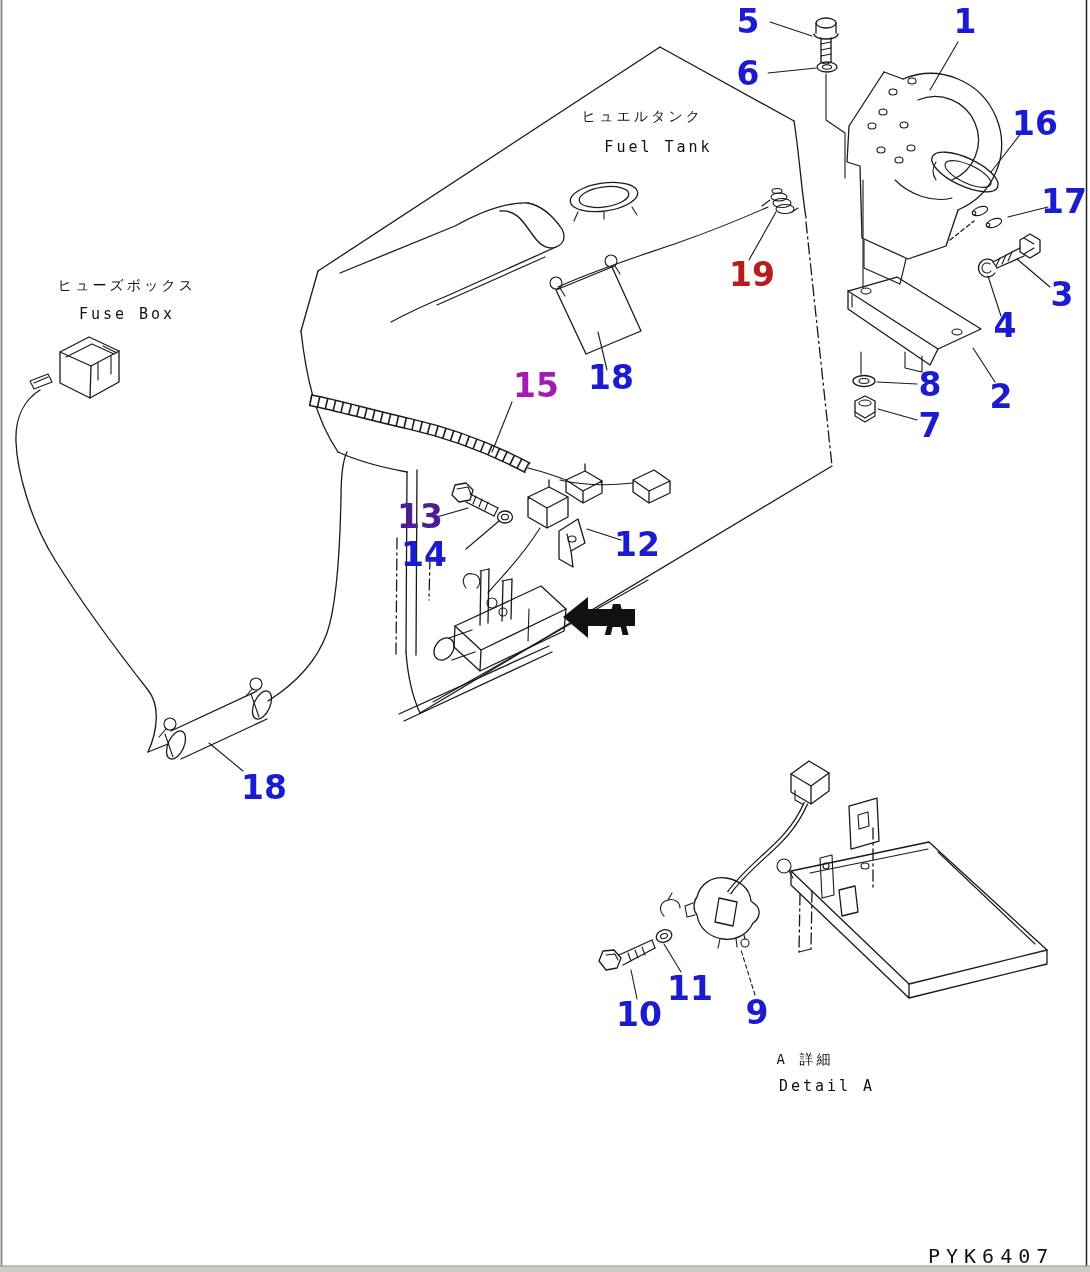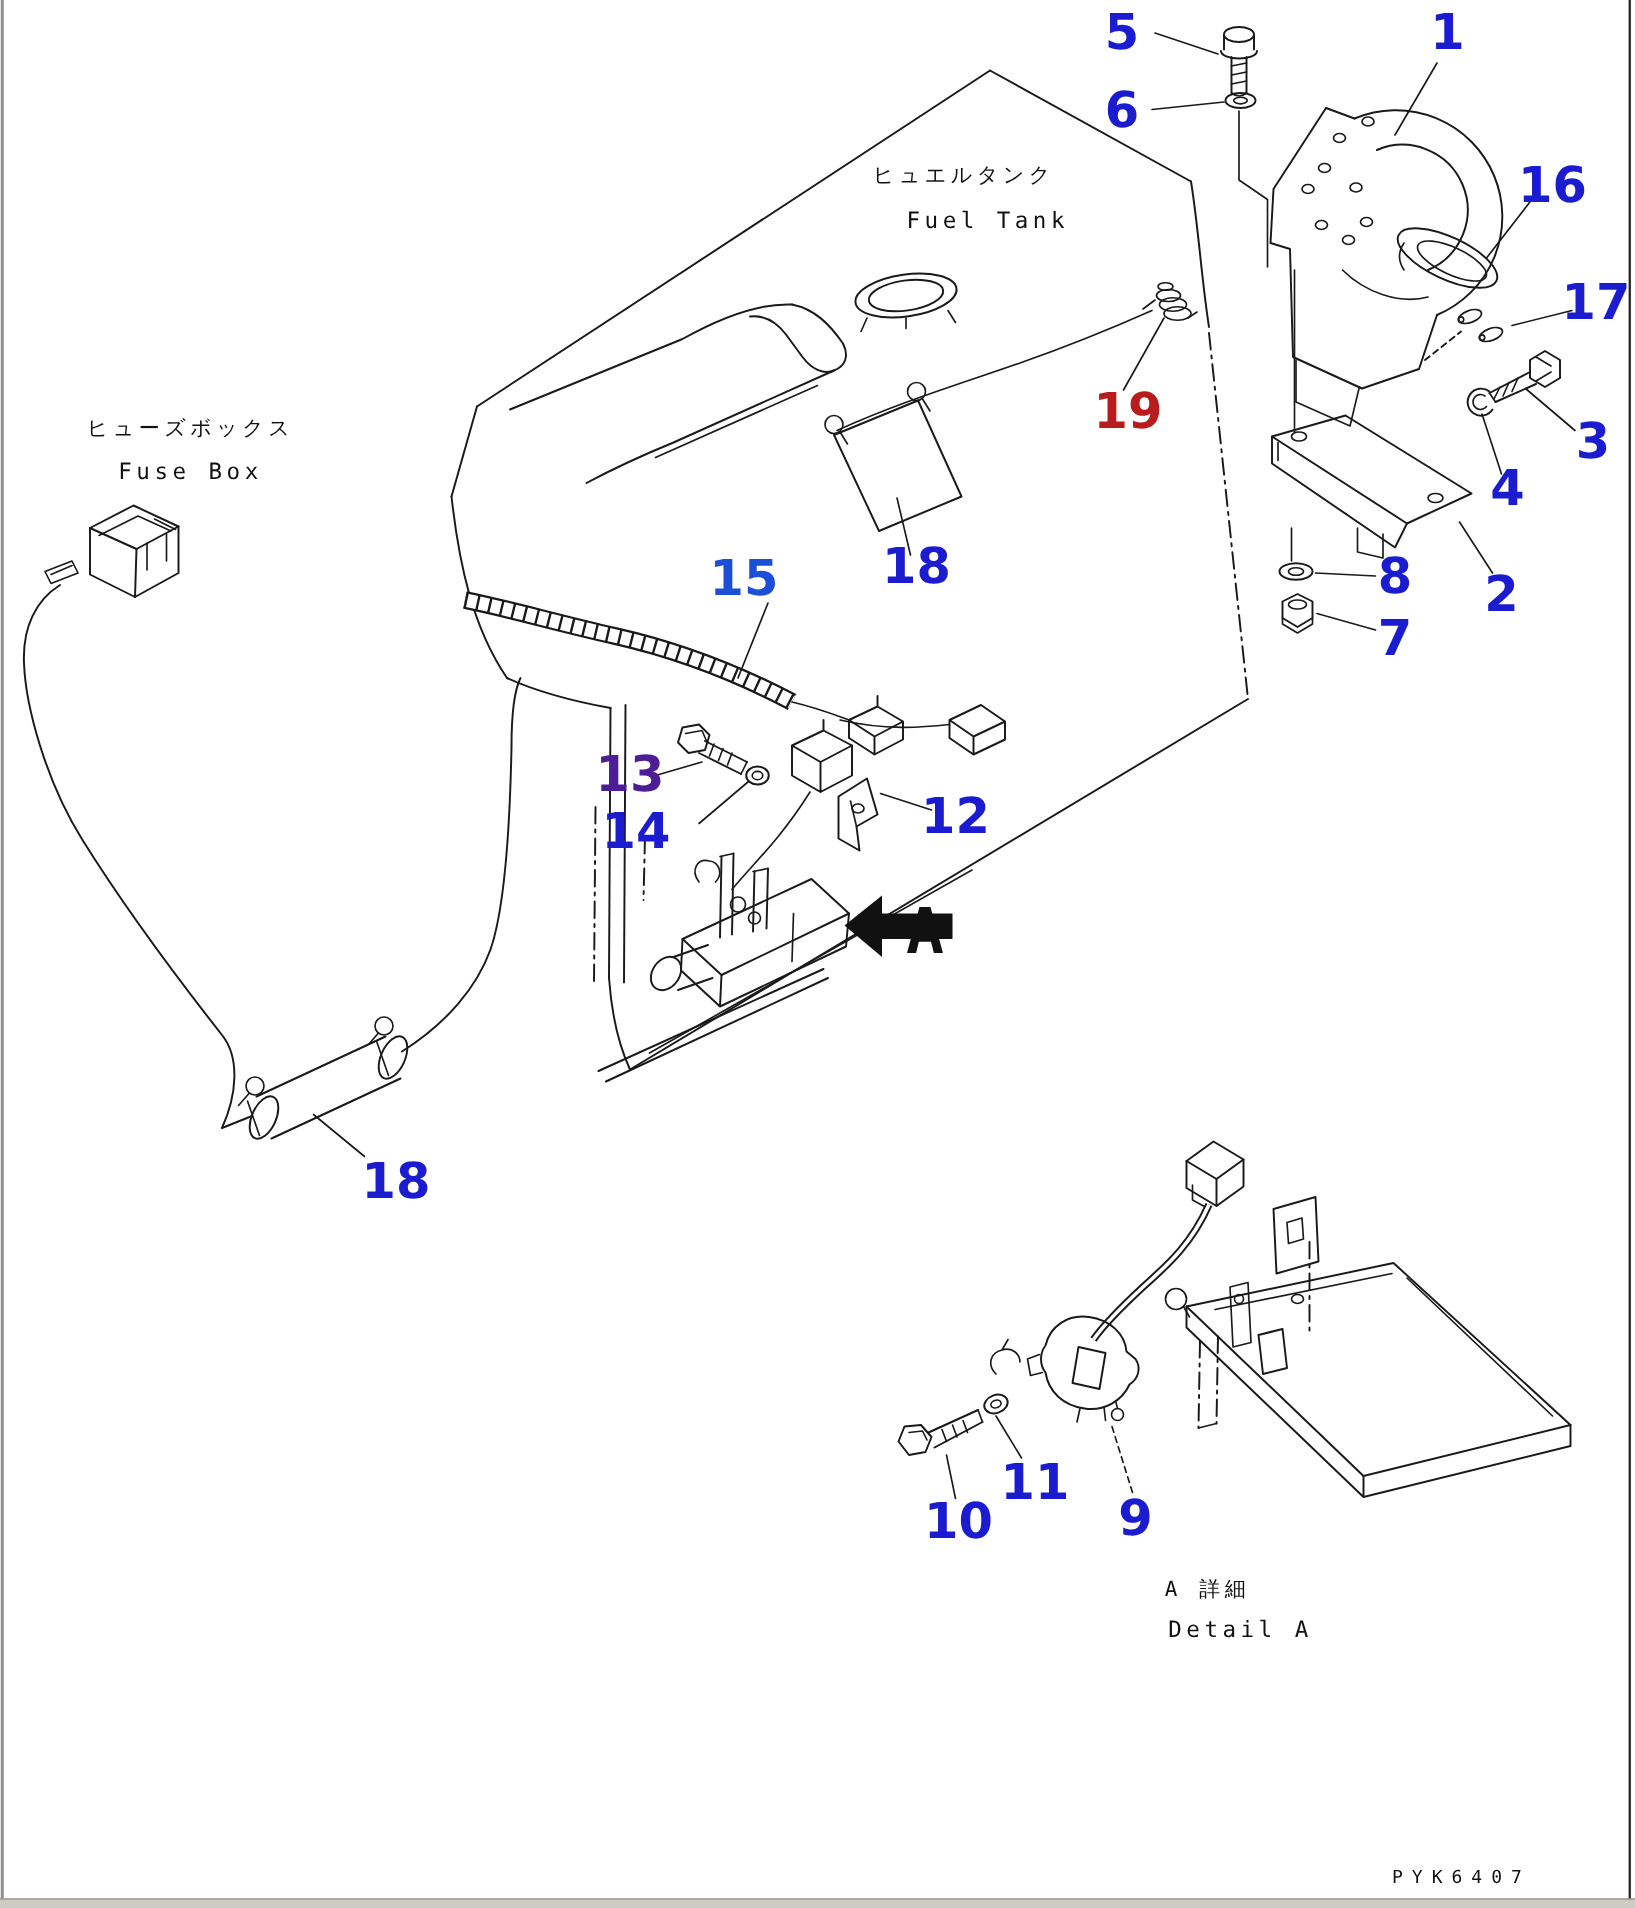"15" span.callout { color: #1d4ed8 -> #a21caf; left: 496px -> 536px }
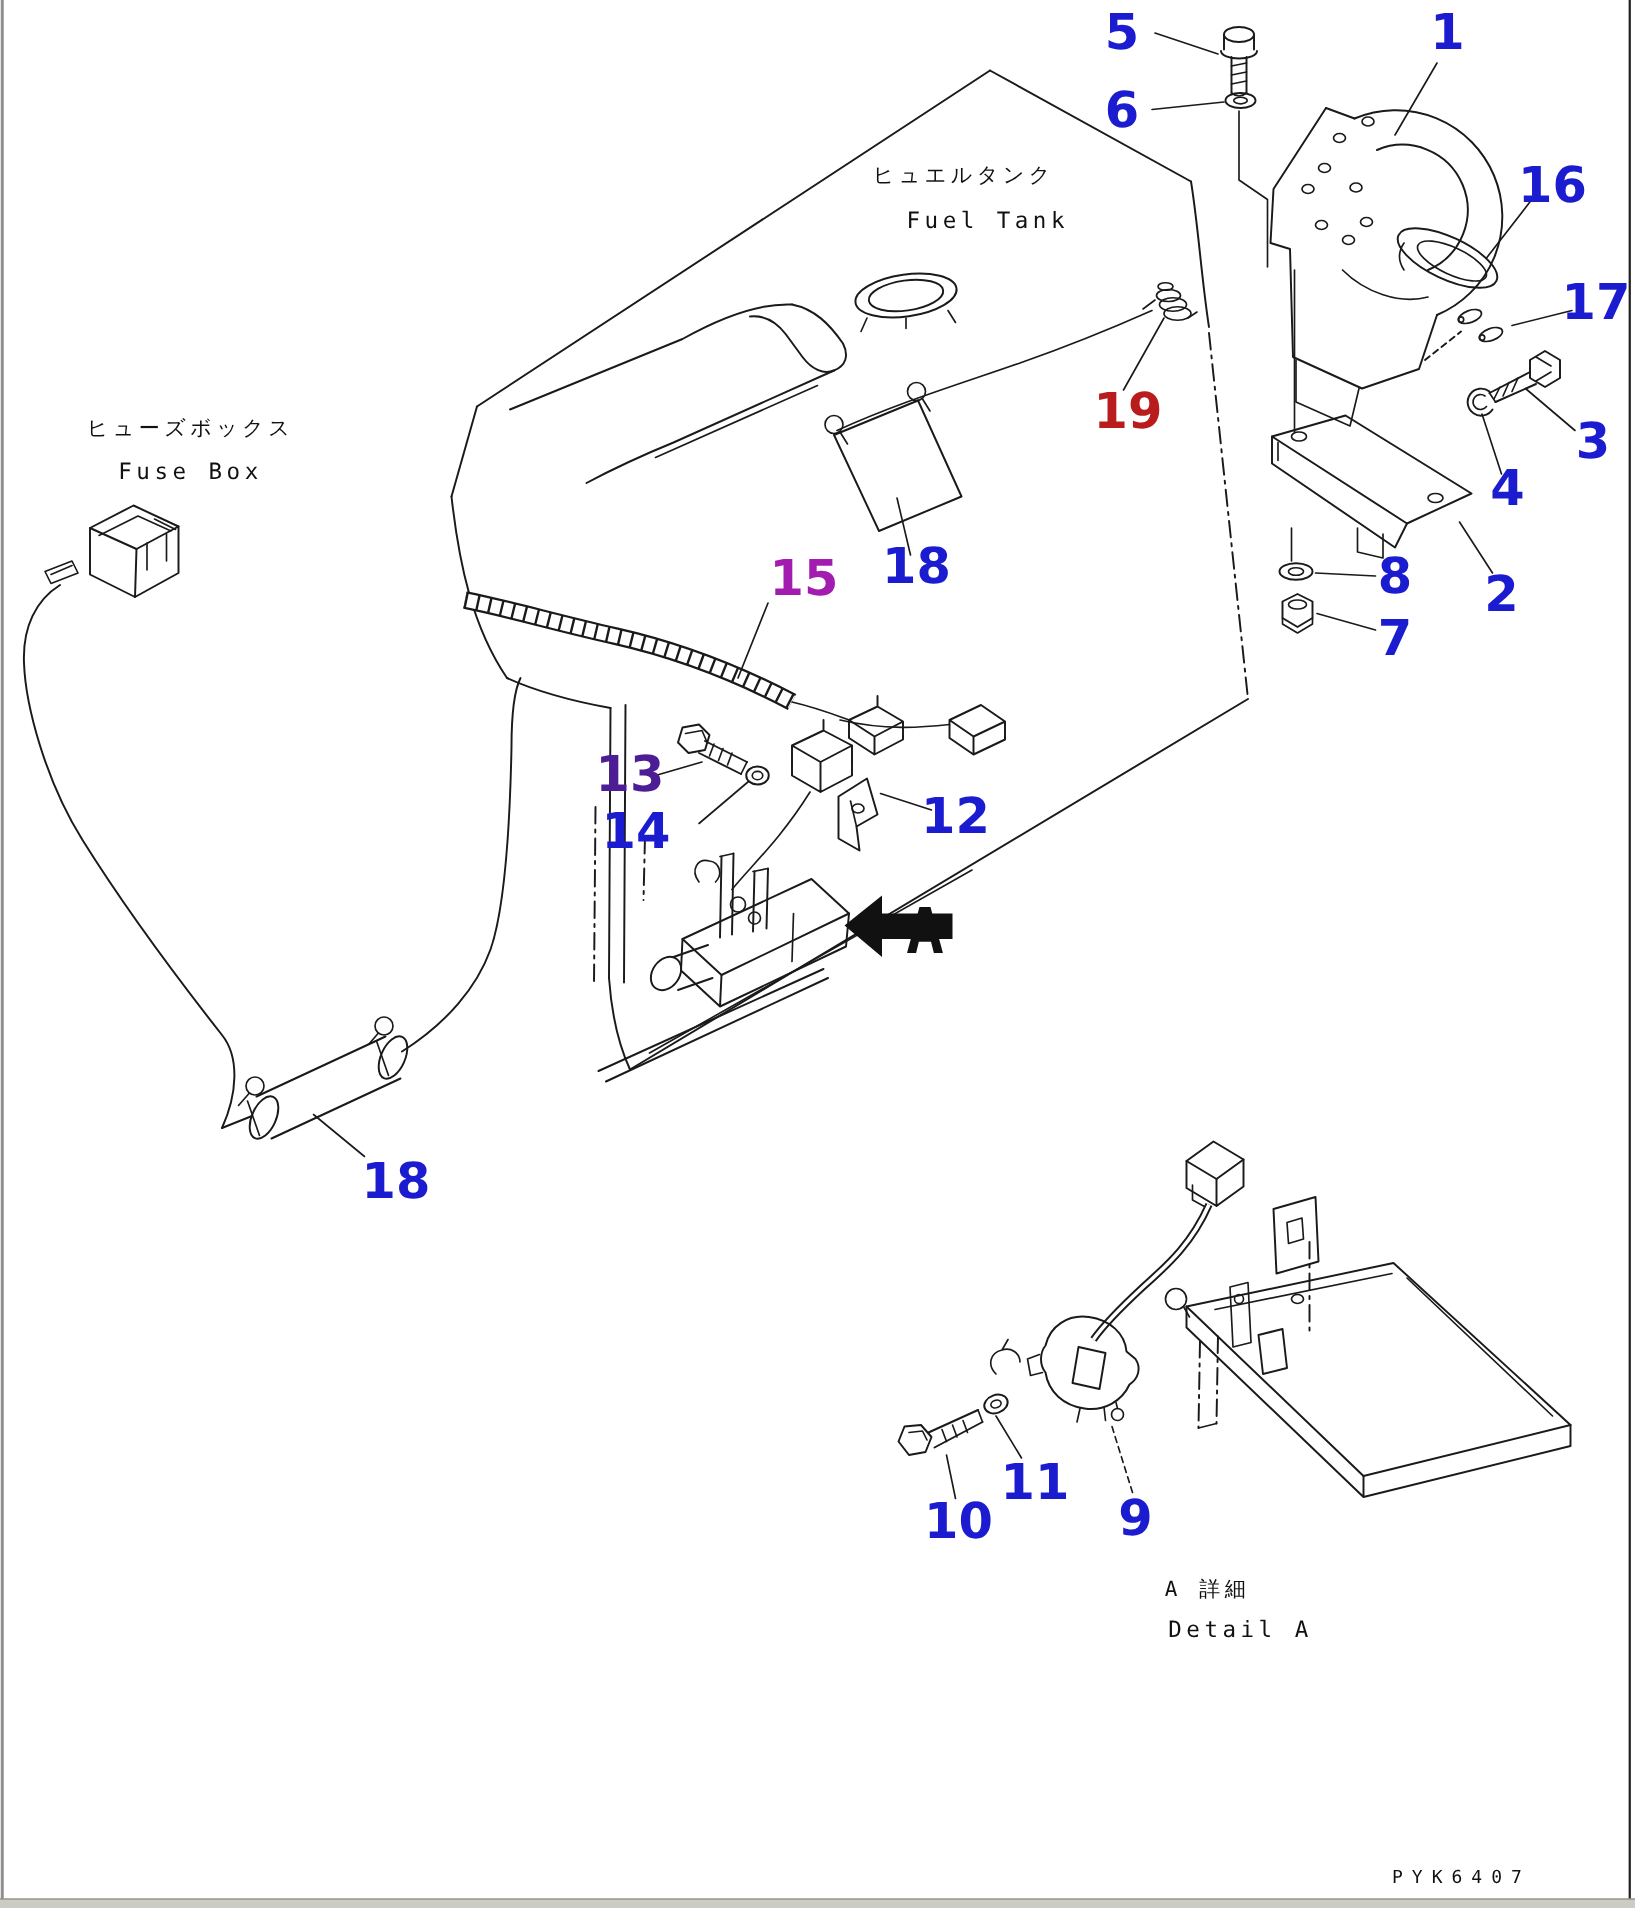"PYK6407" .code { font-size: 12px -> 20px }
